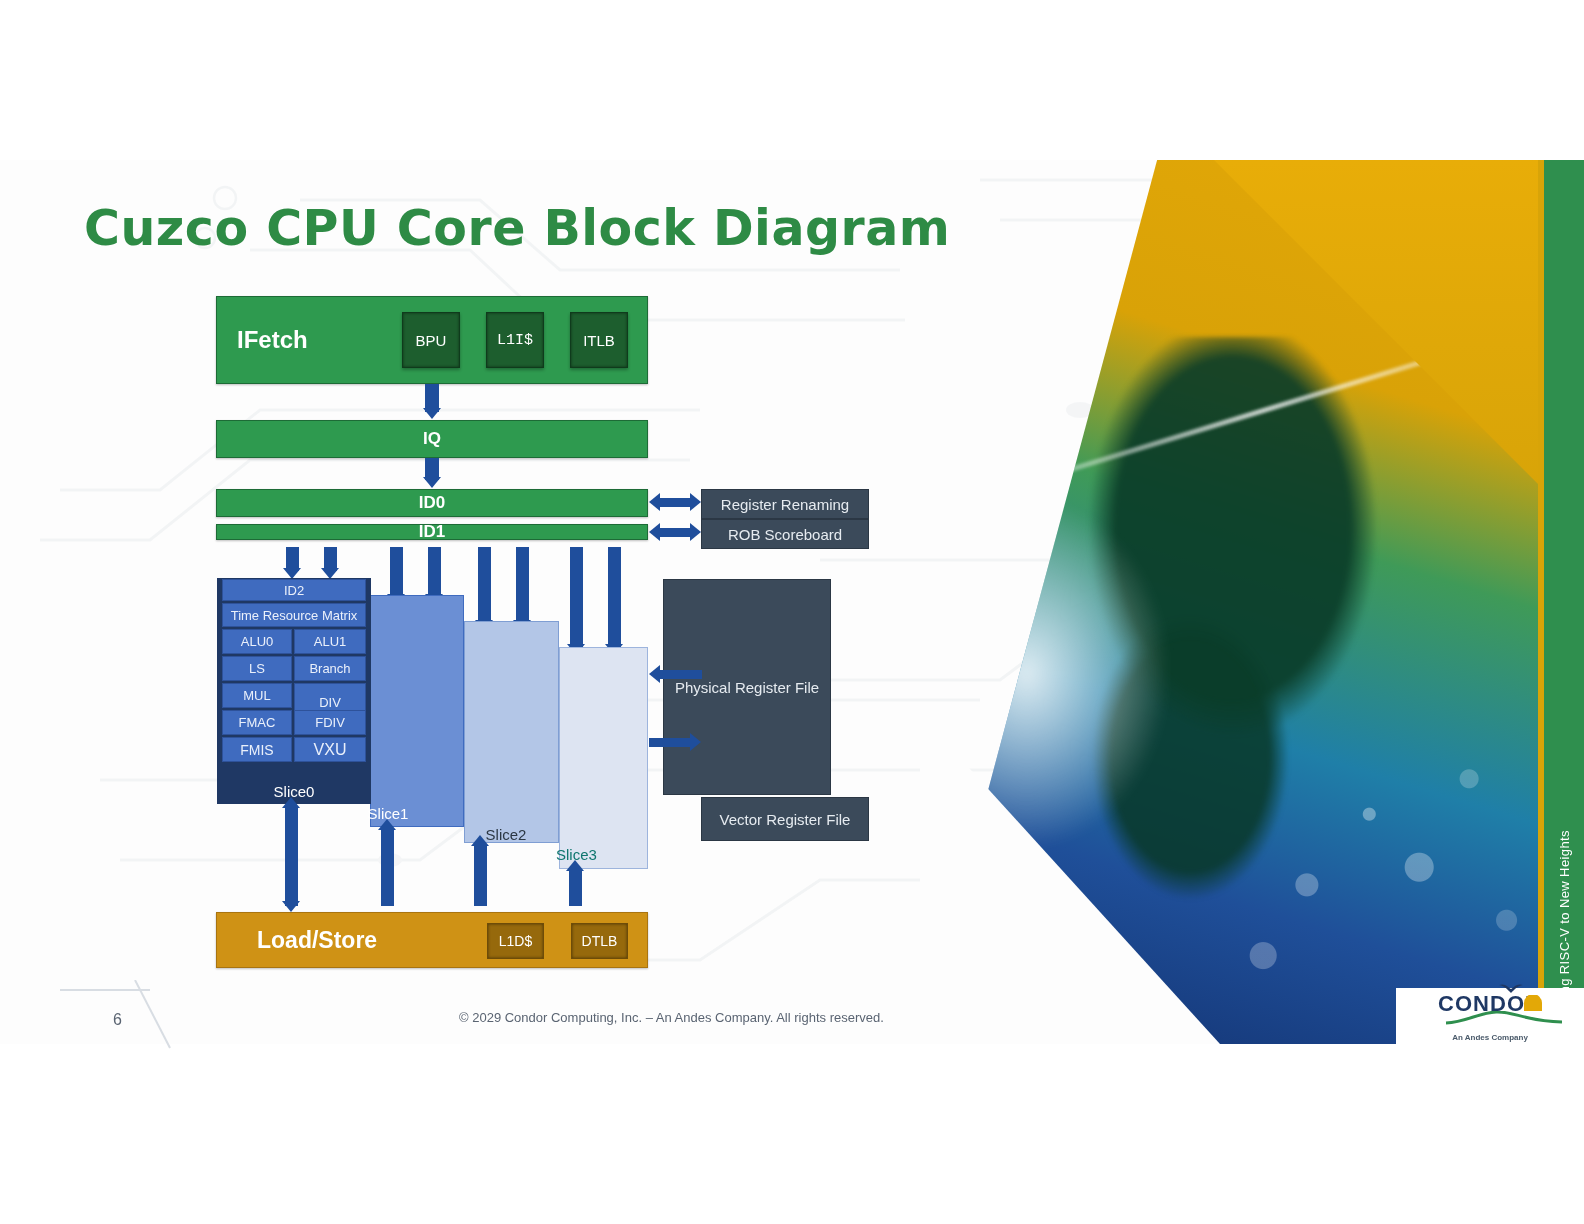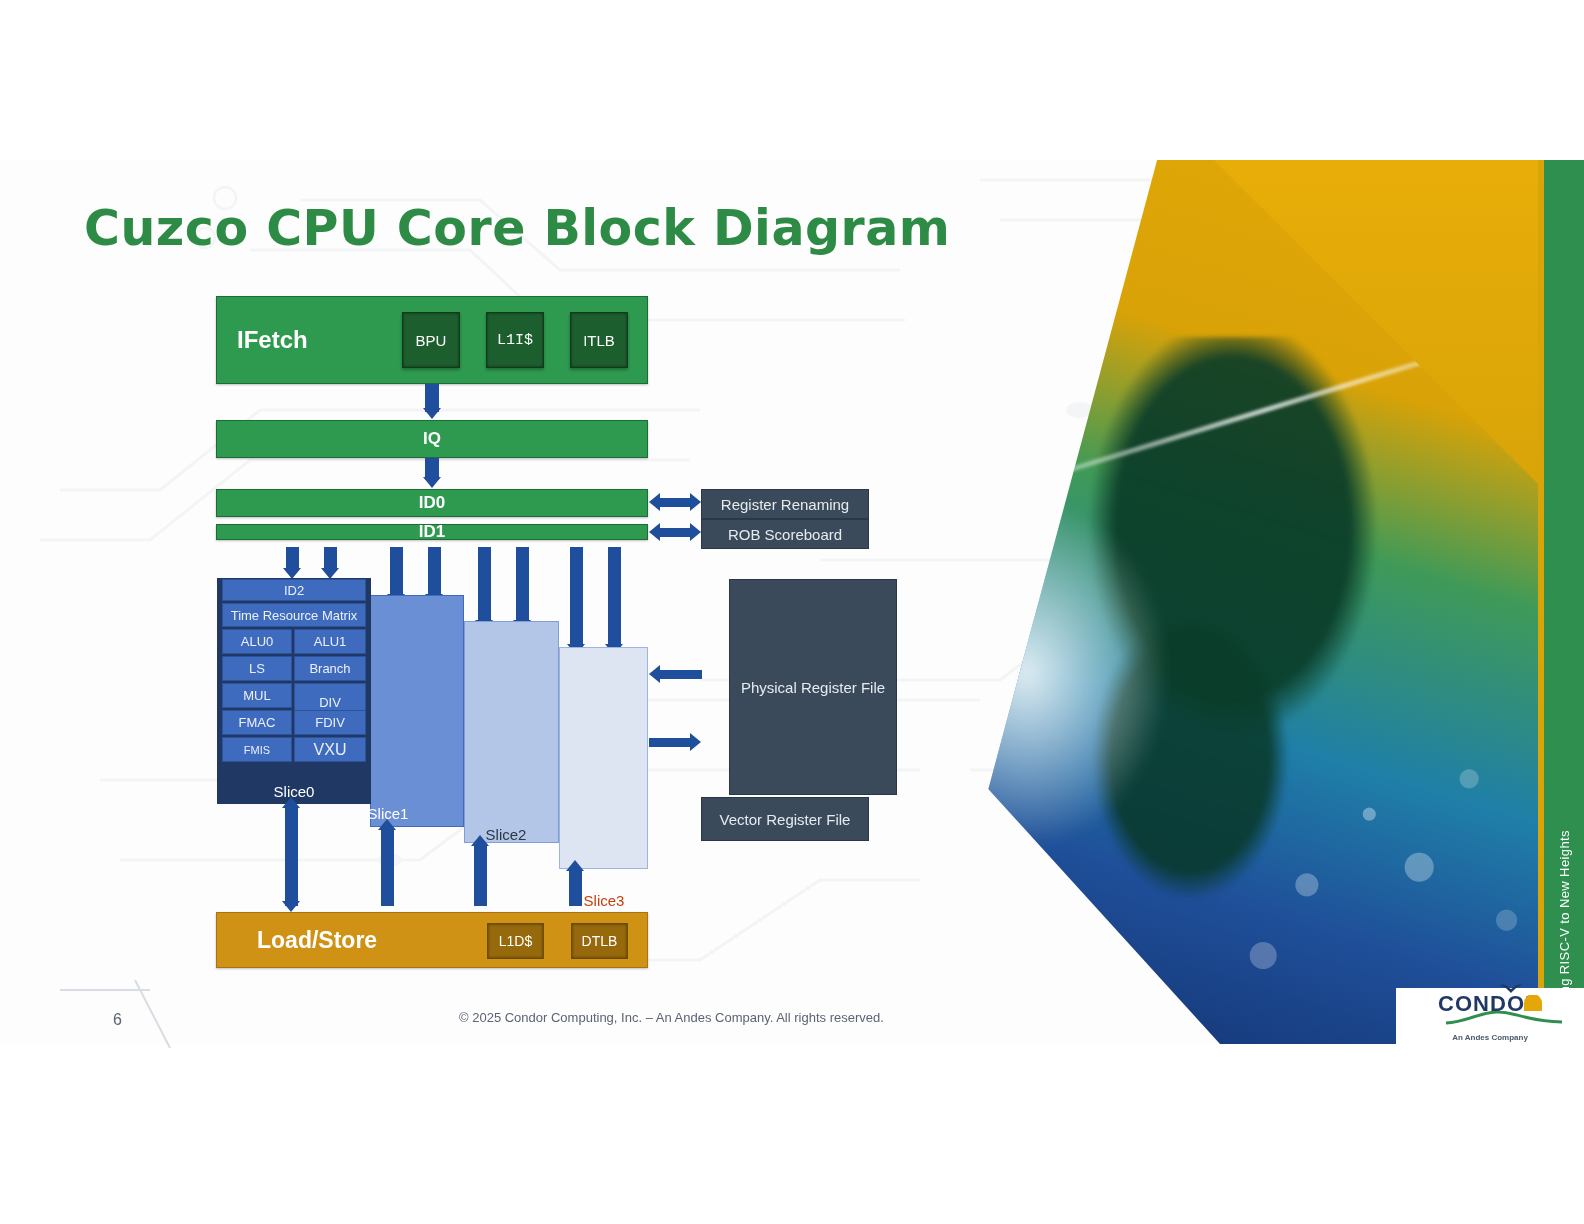"Physical Register File" div.blk { left: 729px -> 663px }
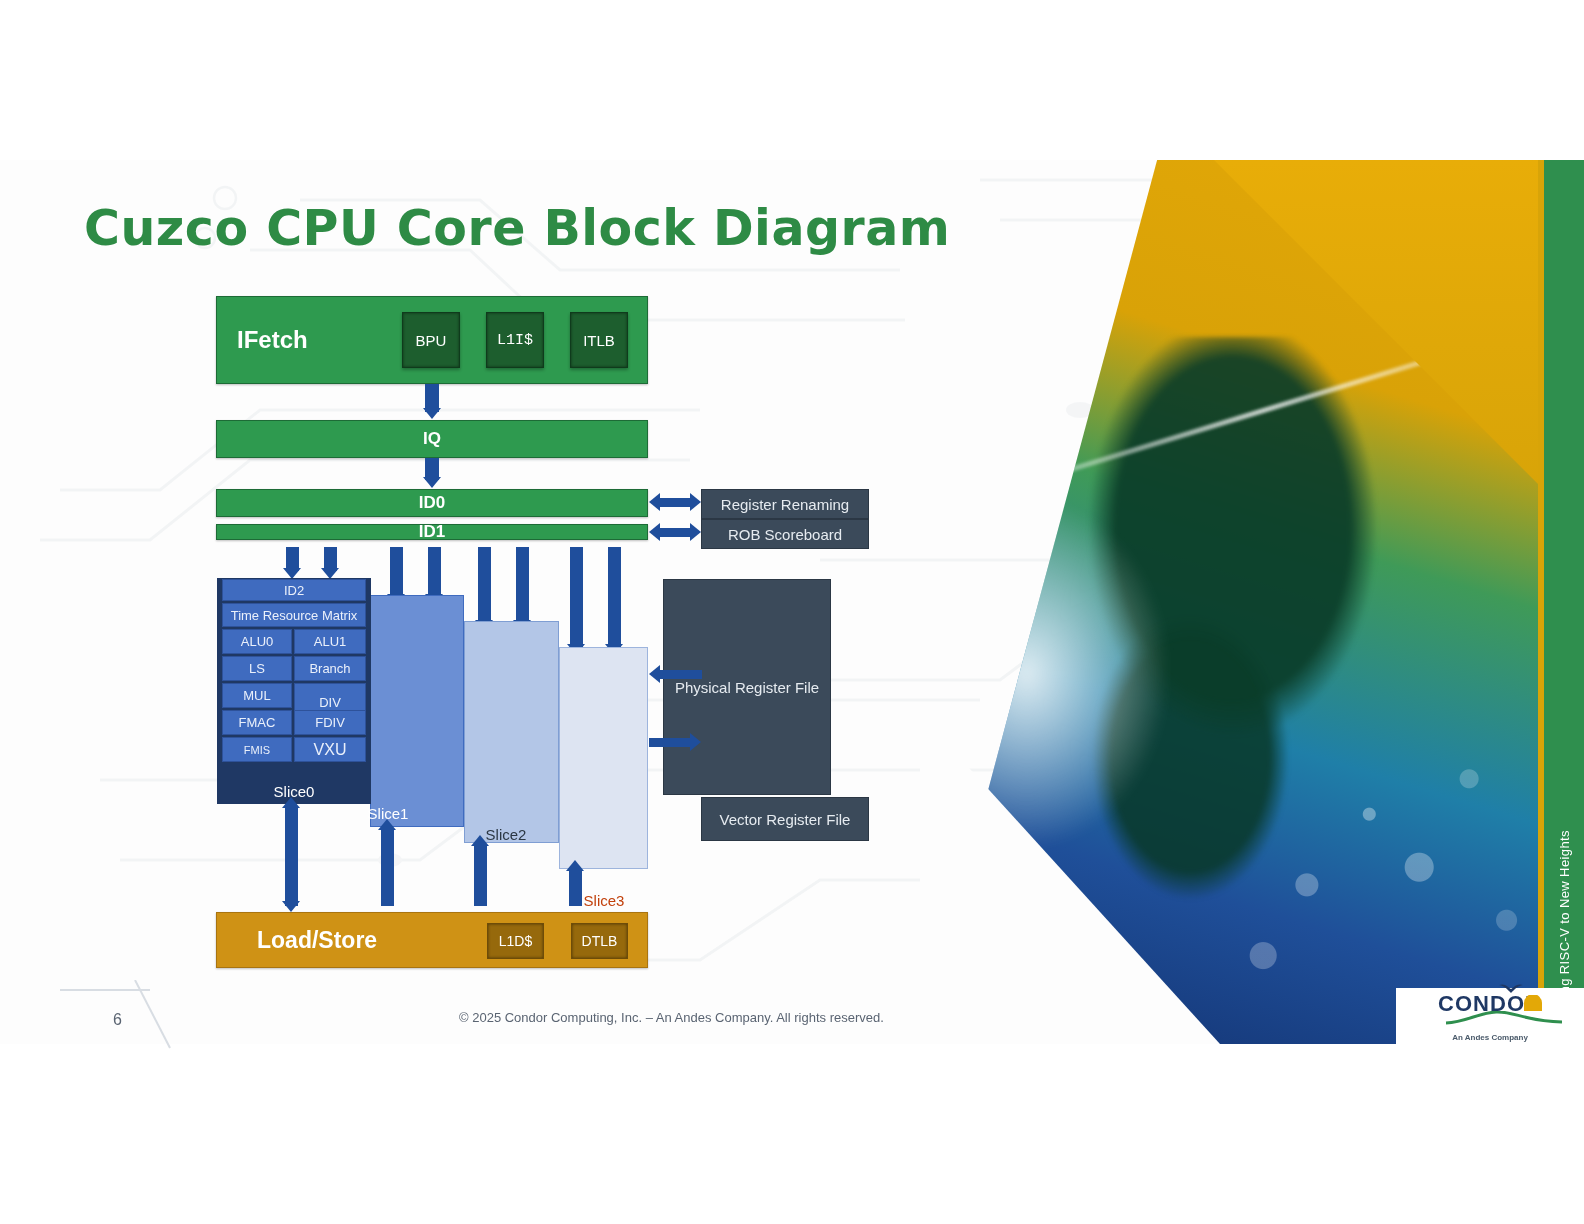"FMIS" div.blk { font-size: 11px -> 14px }
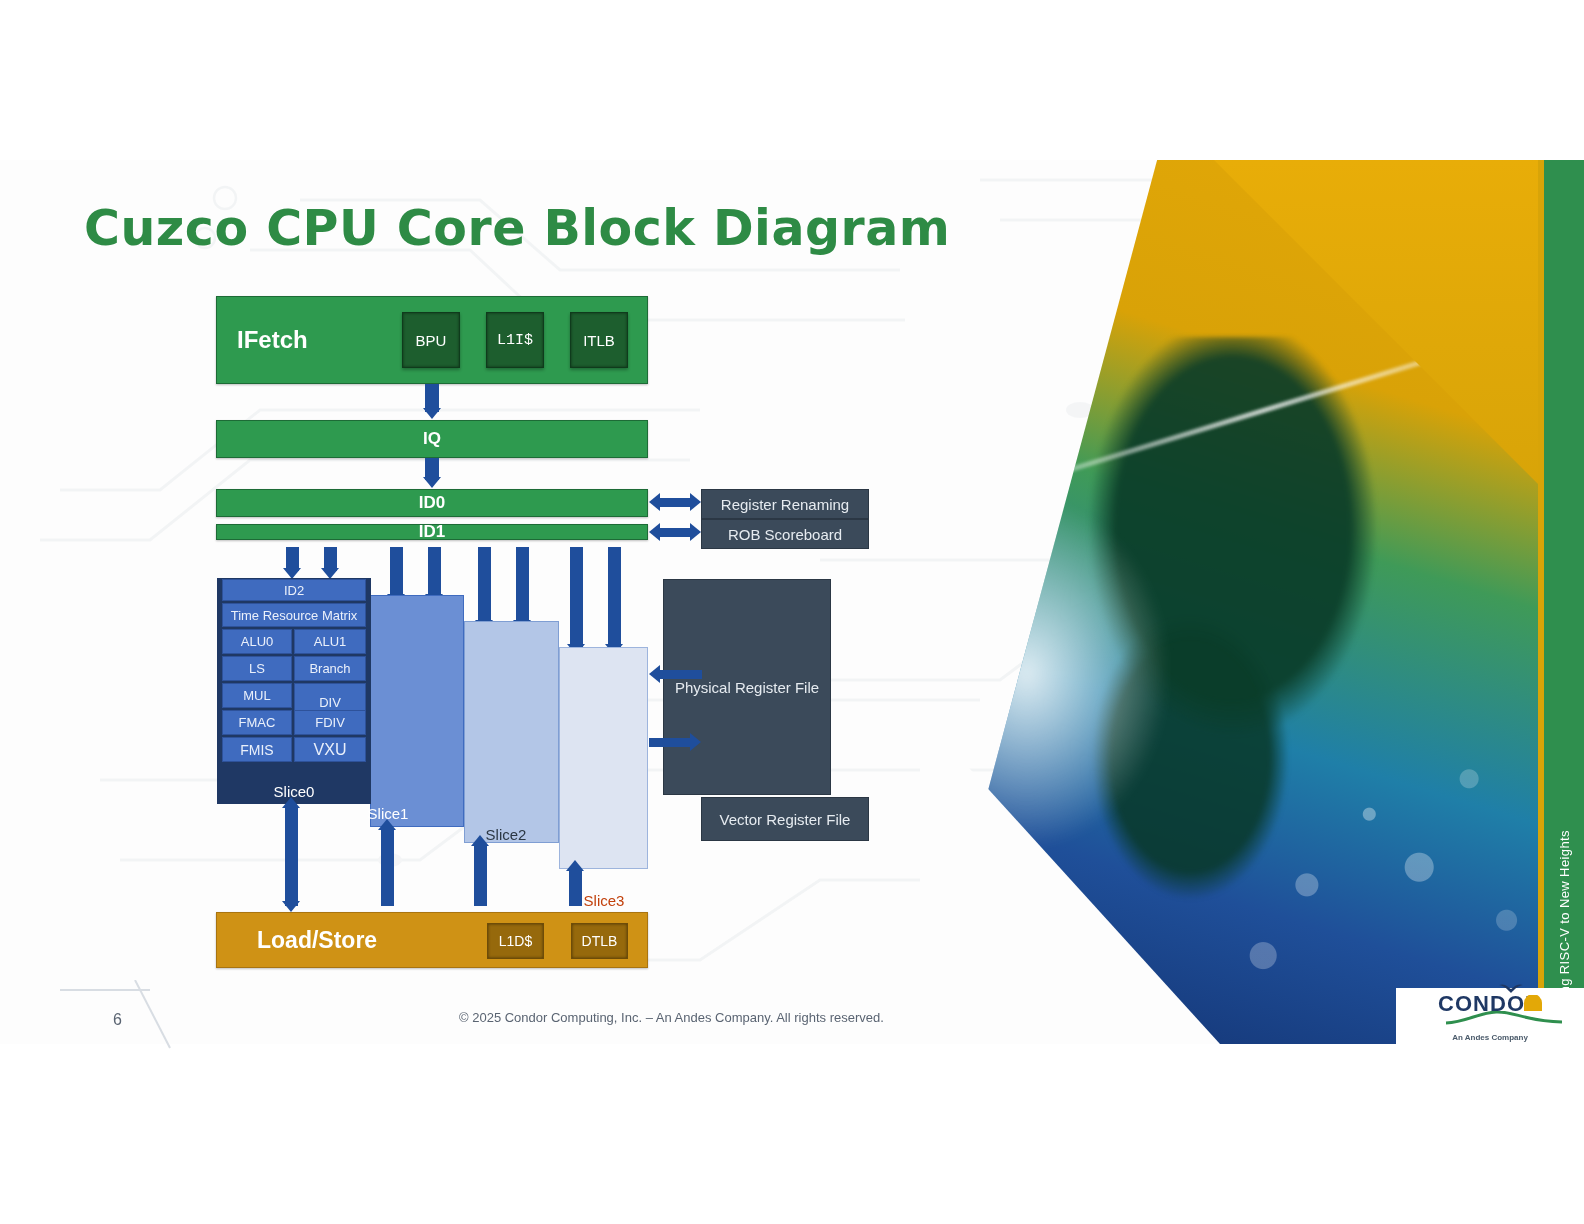"Slice3" div.slice-lbl { color: #c2410c -> #0f766e; margin-top: 46px -> none; text-align: center -> left }
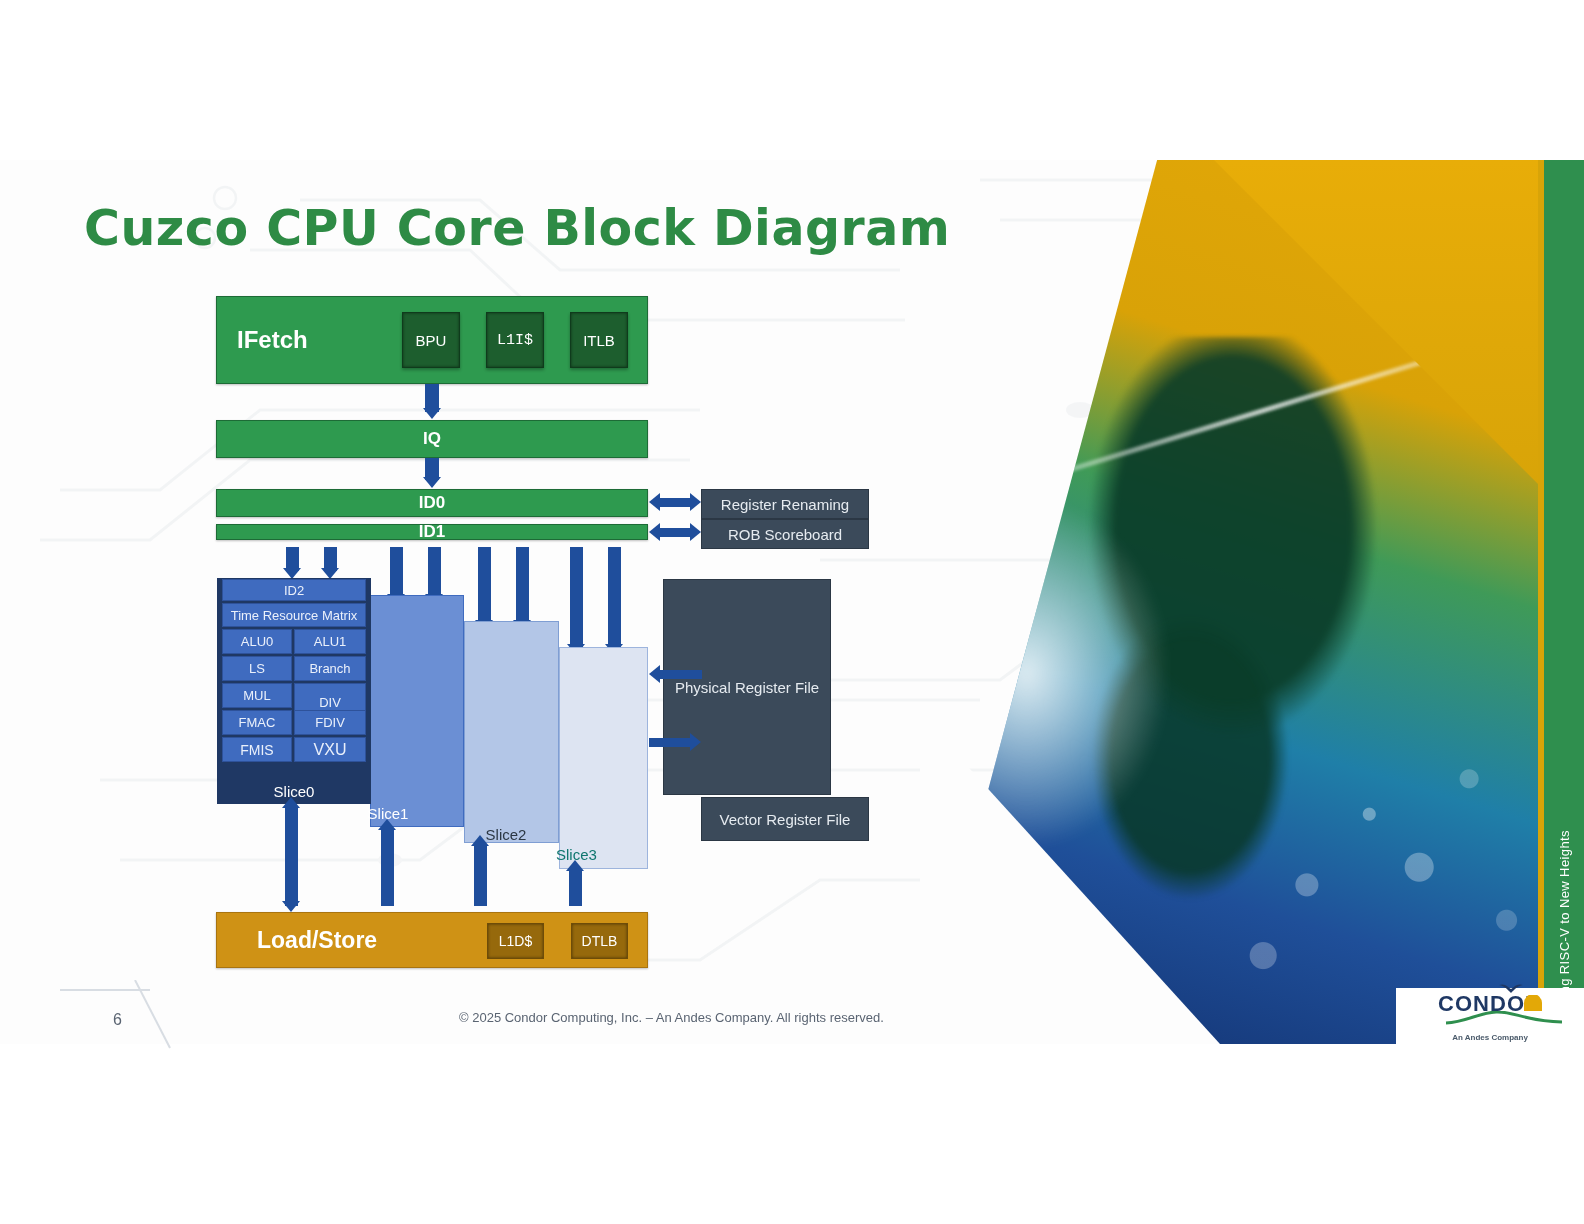"© 2025 Condor Computing, Inc." div.footer-copy { text: 2025 -> 2029 }
